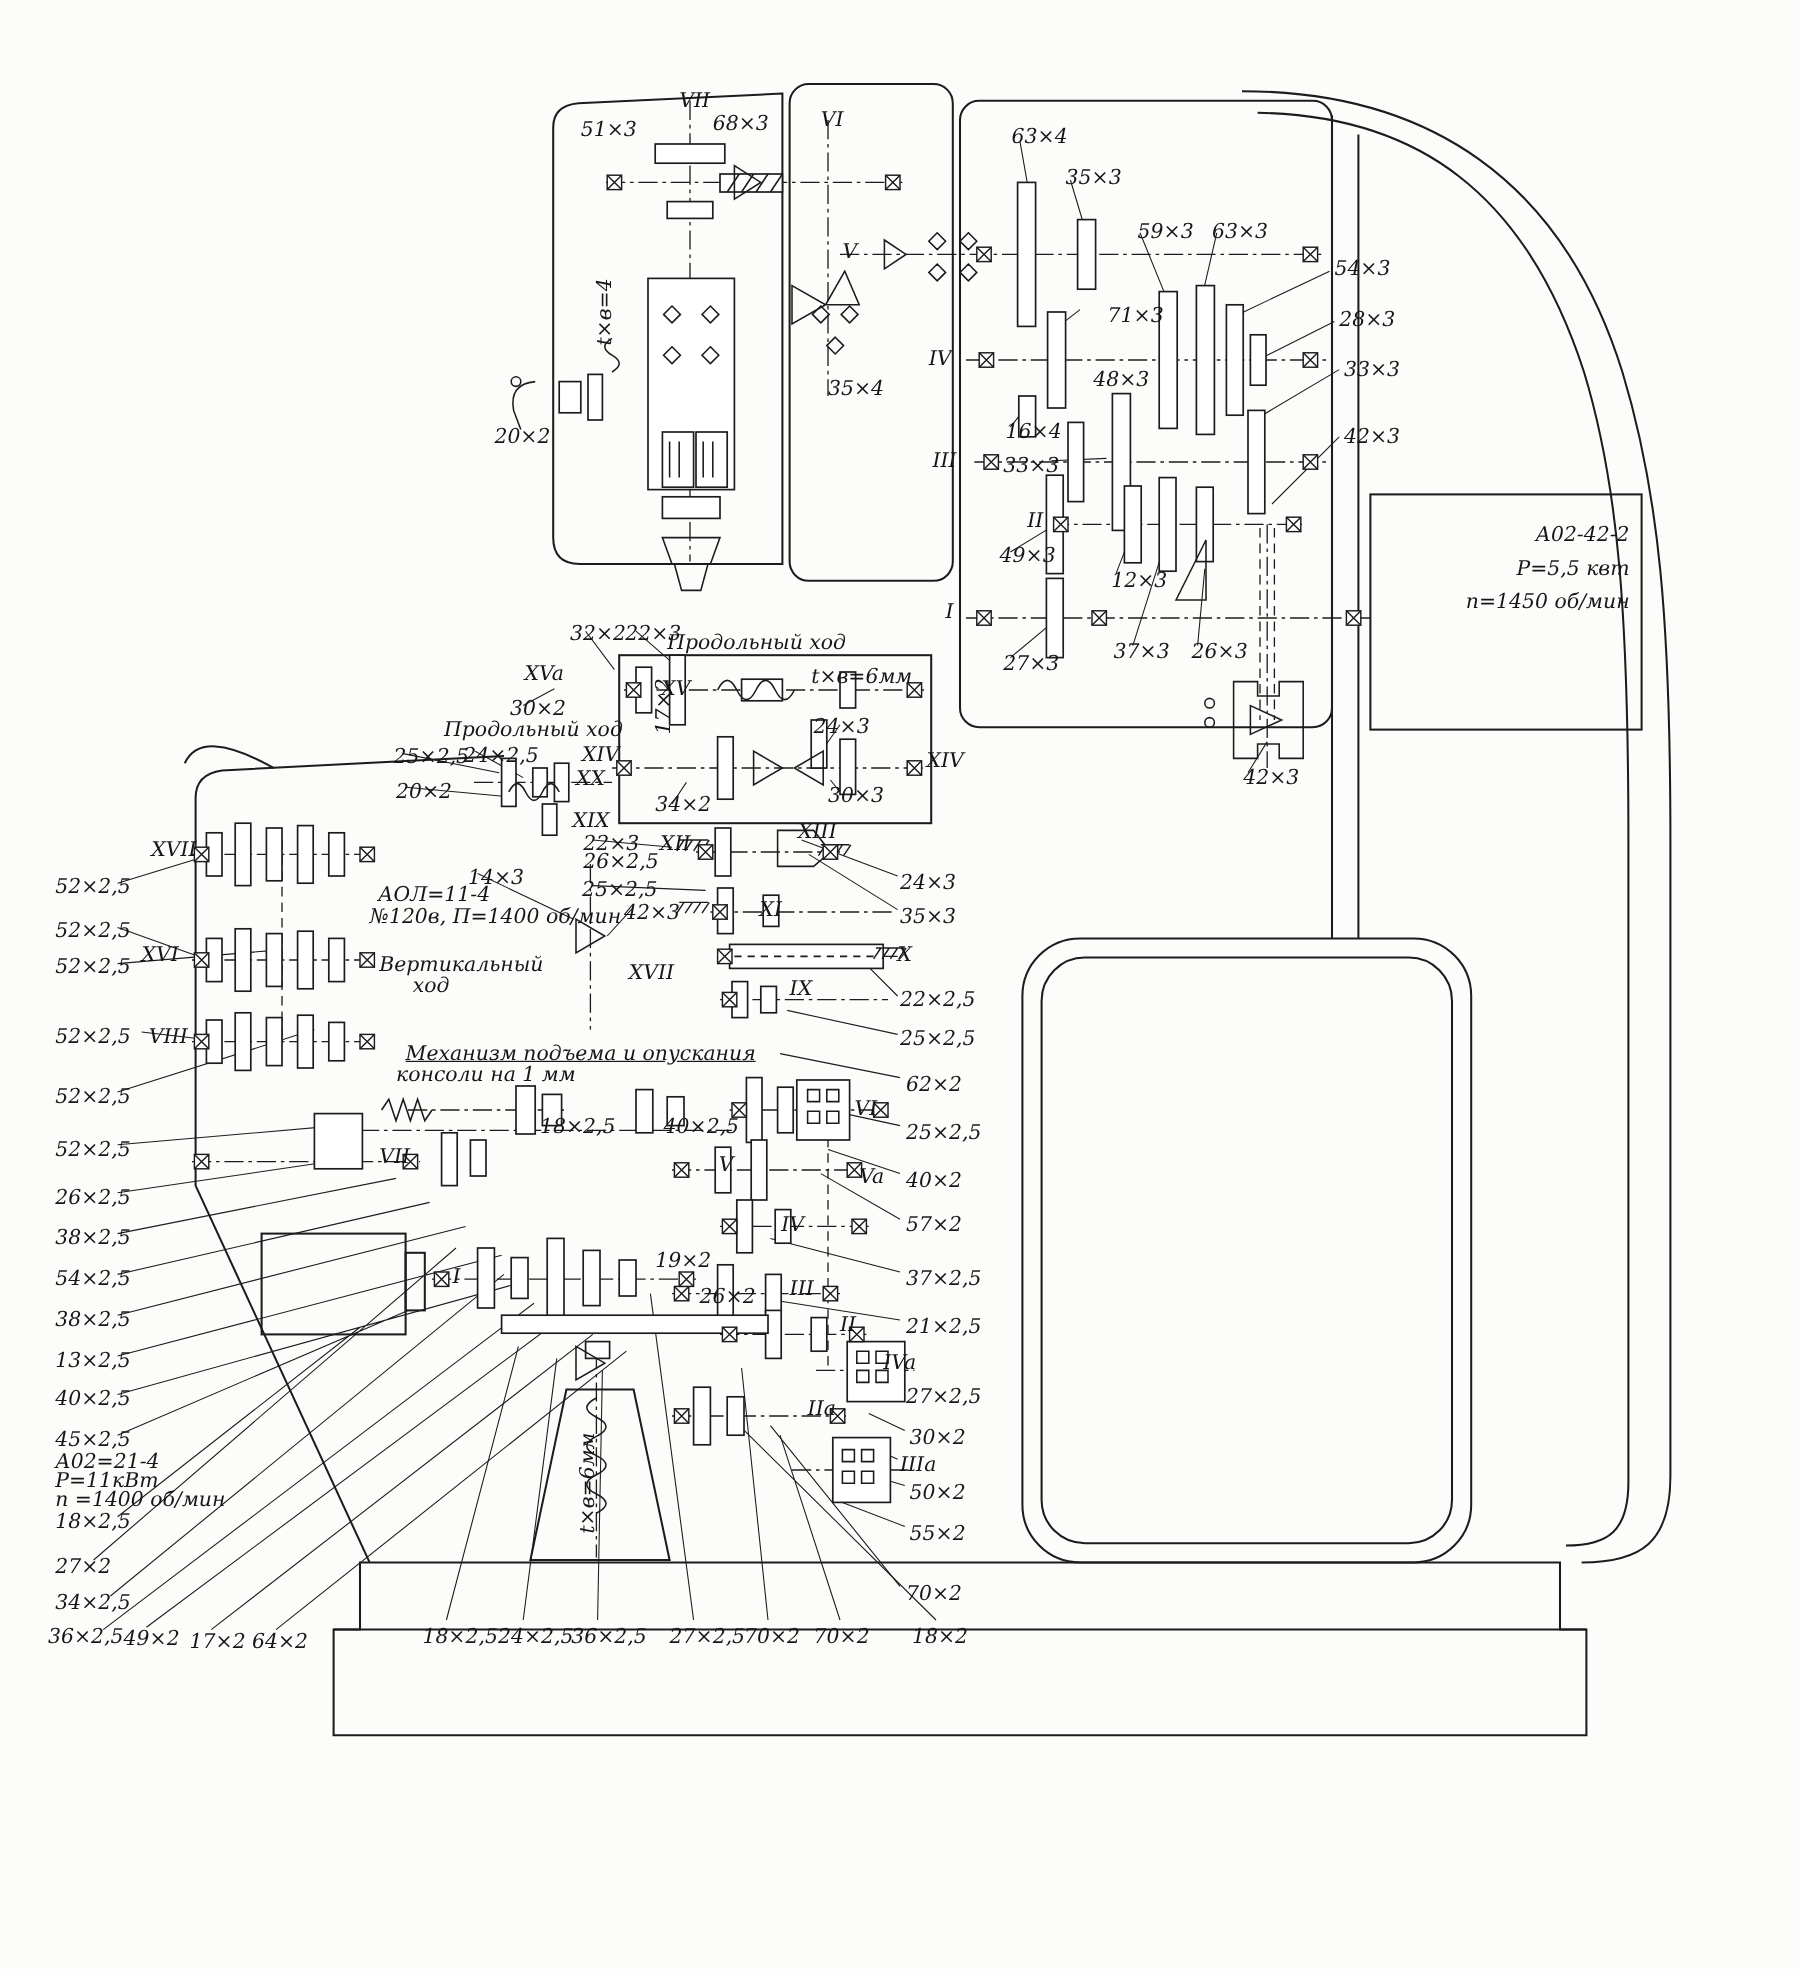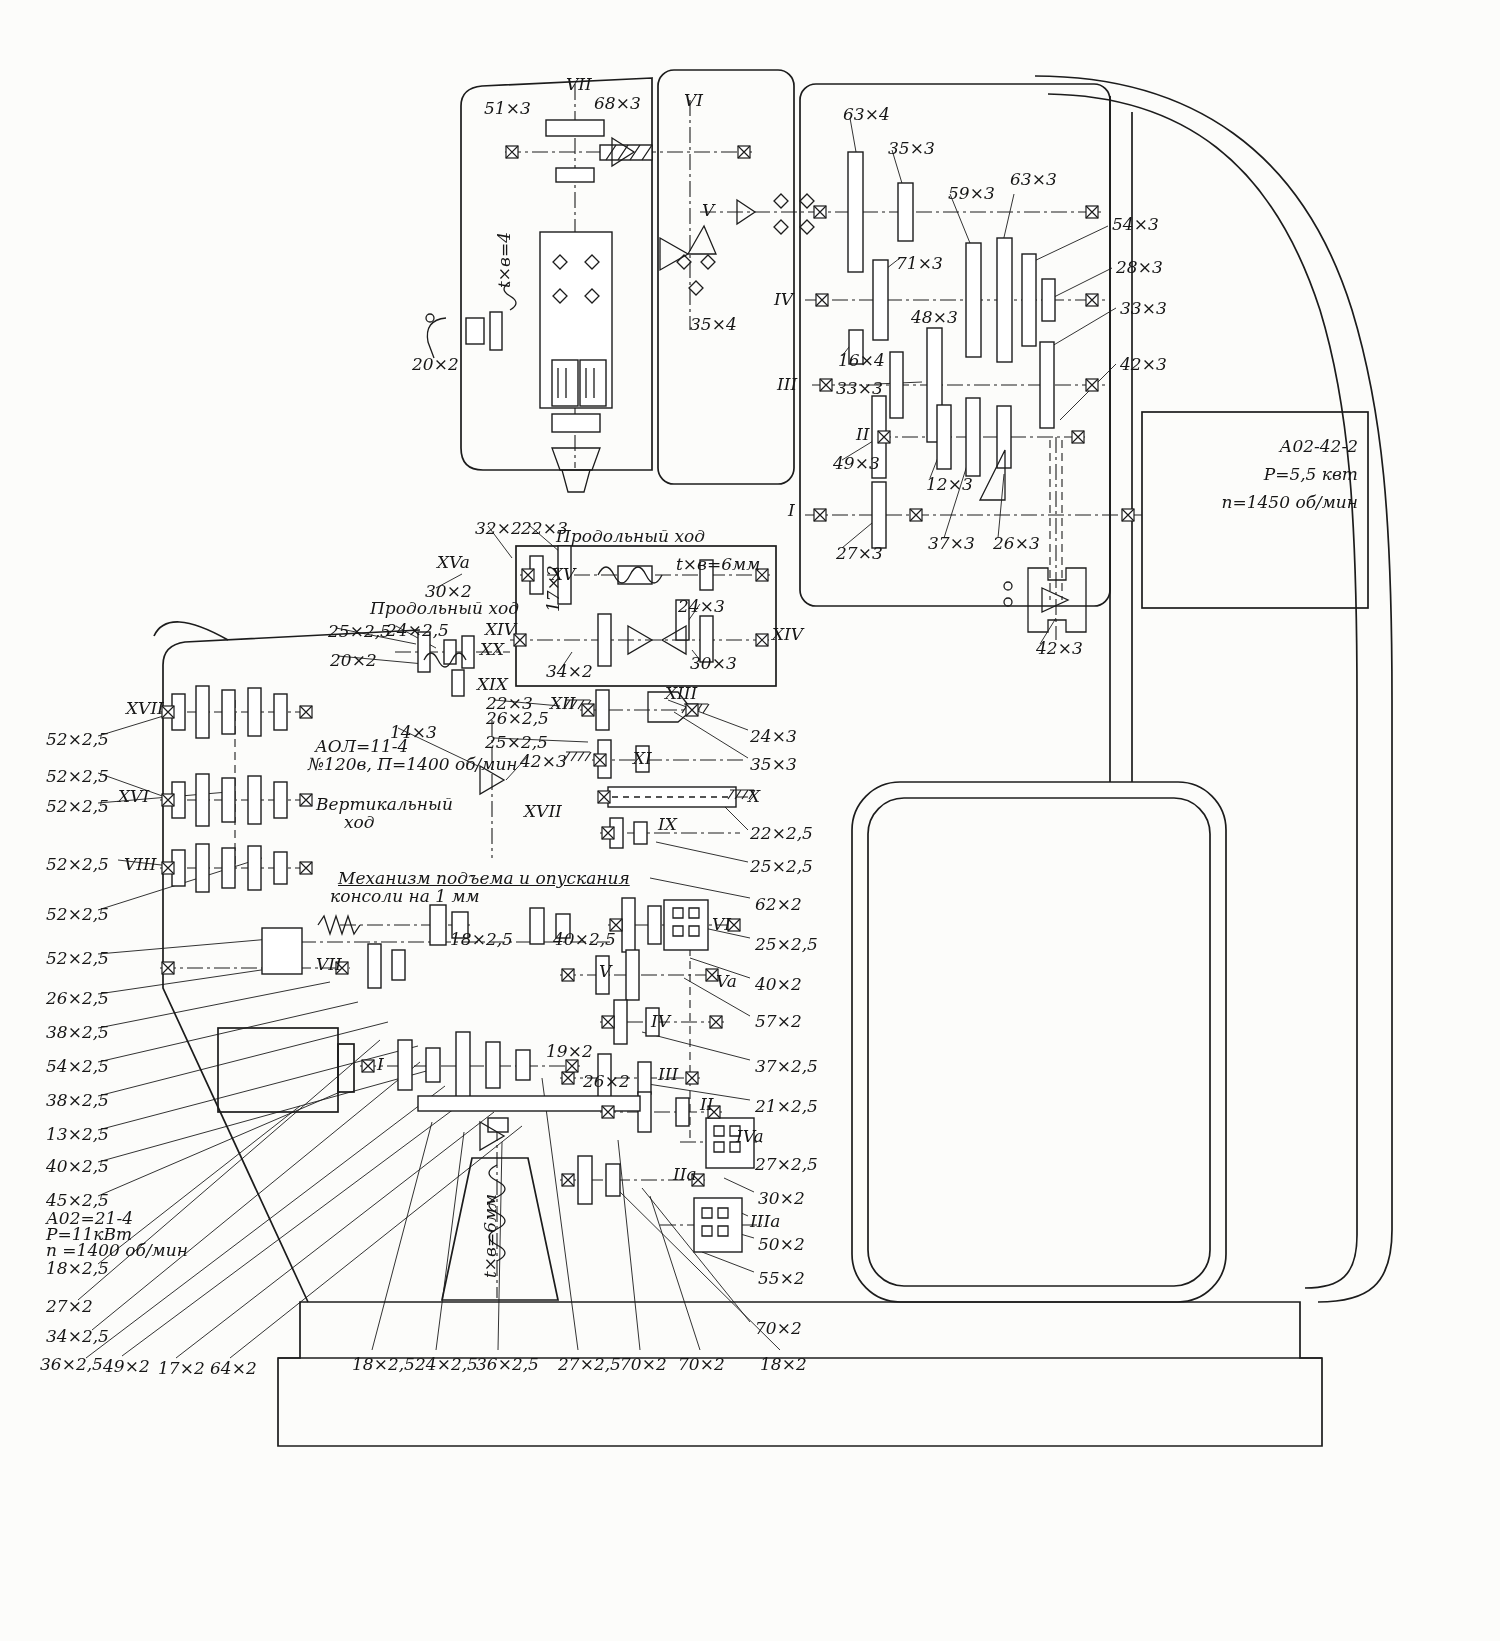"63×3" div.lbl { top: 171px -> 185px }
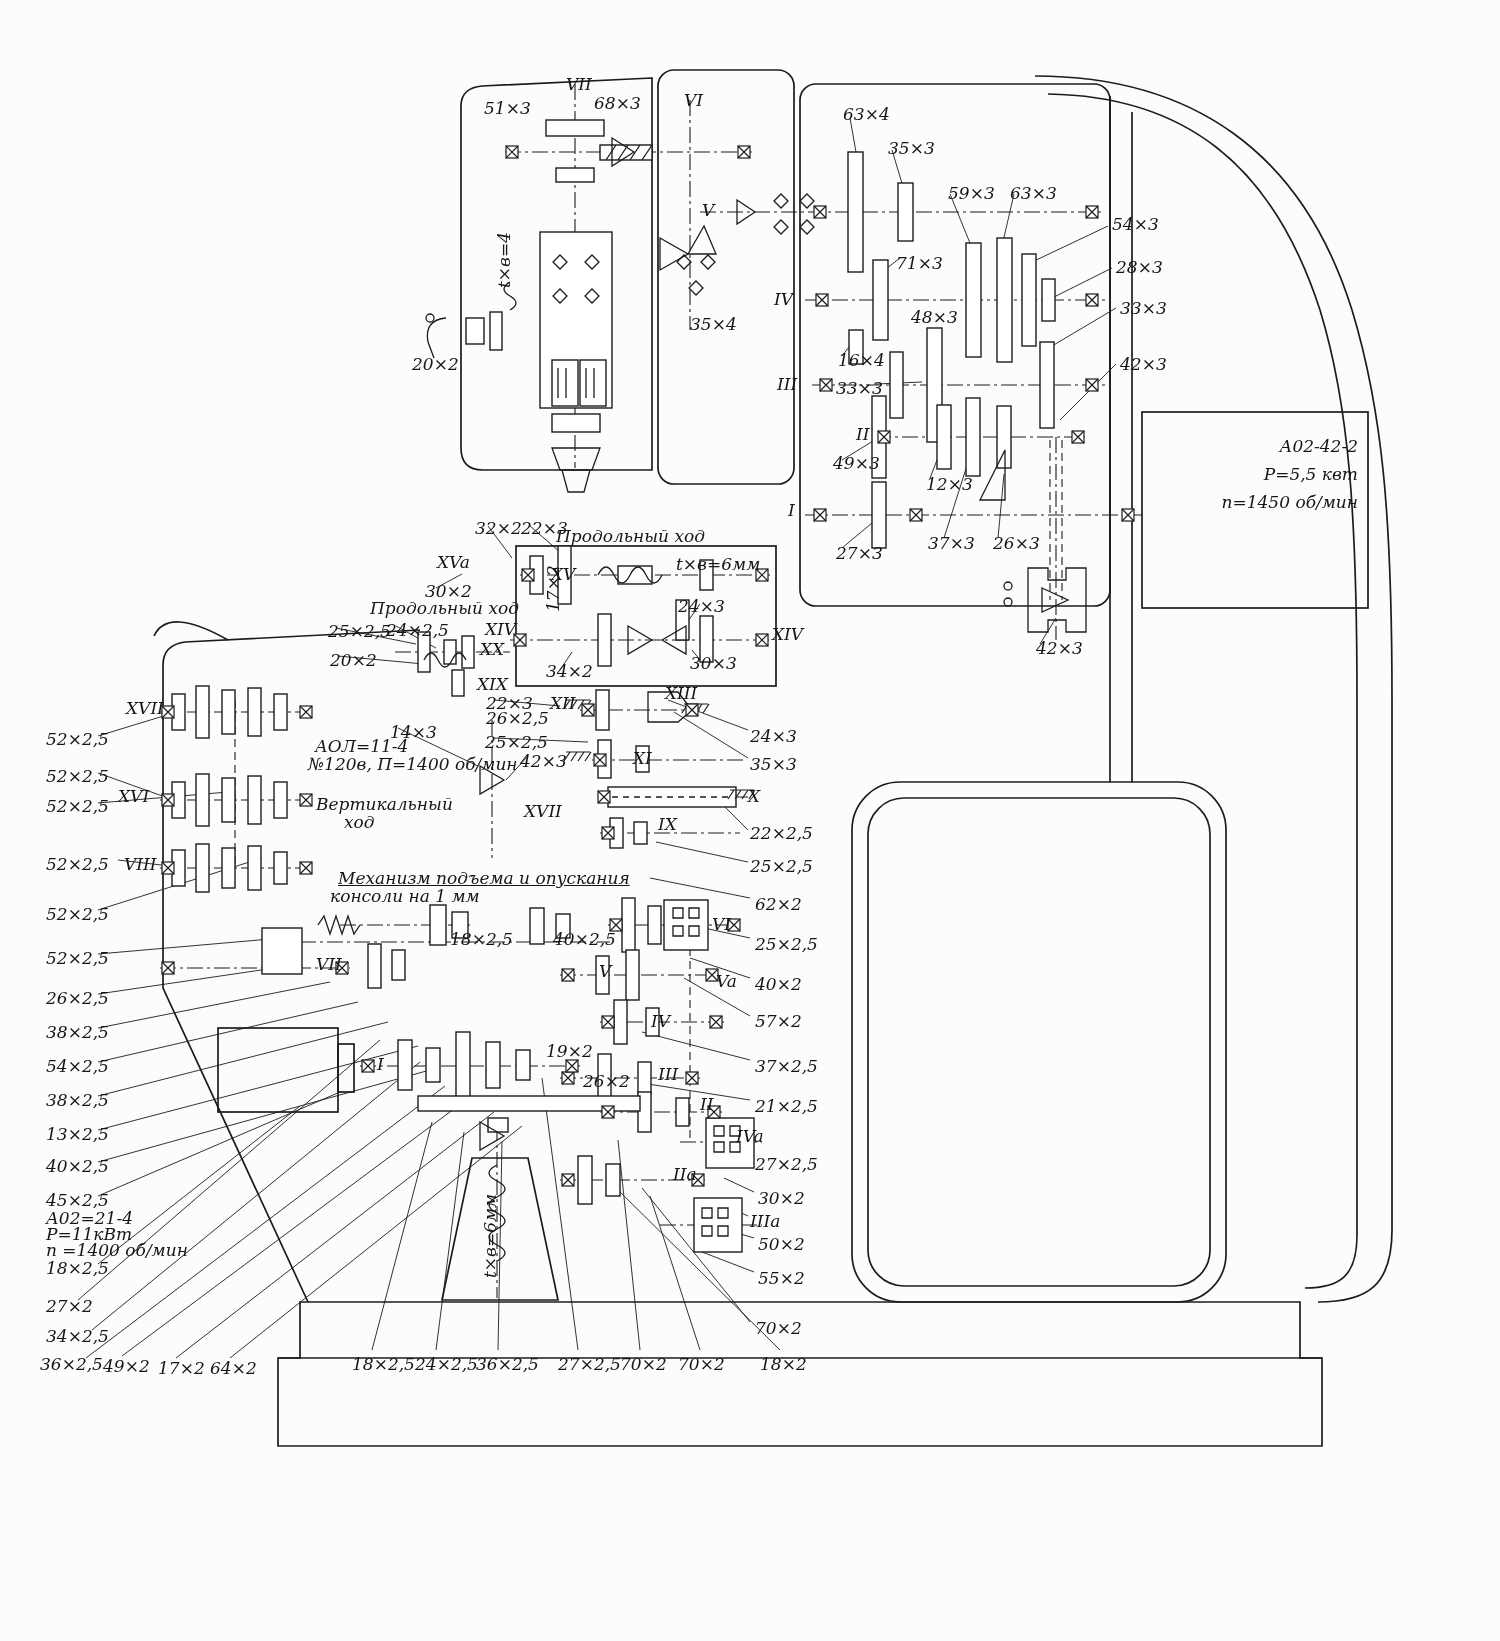"71×3" div.lbl { left: 896px -> 923px }
